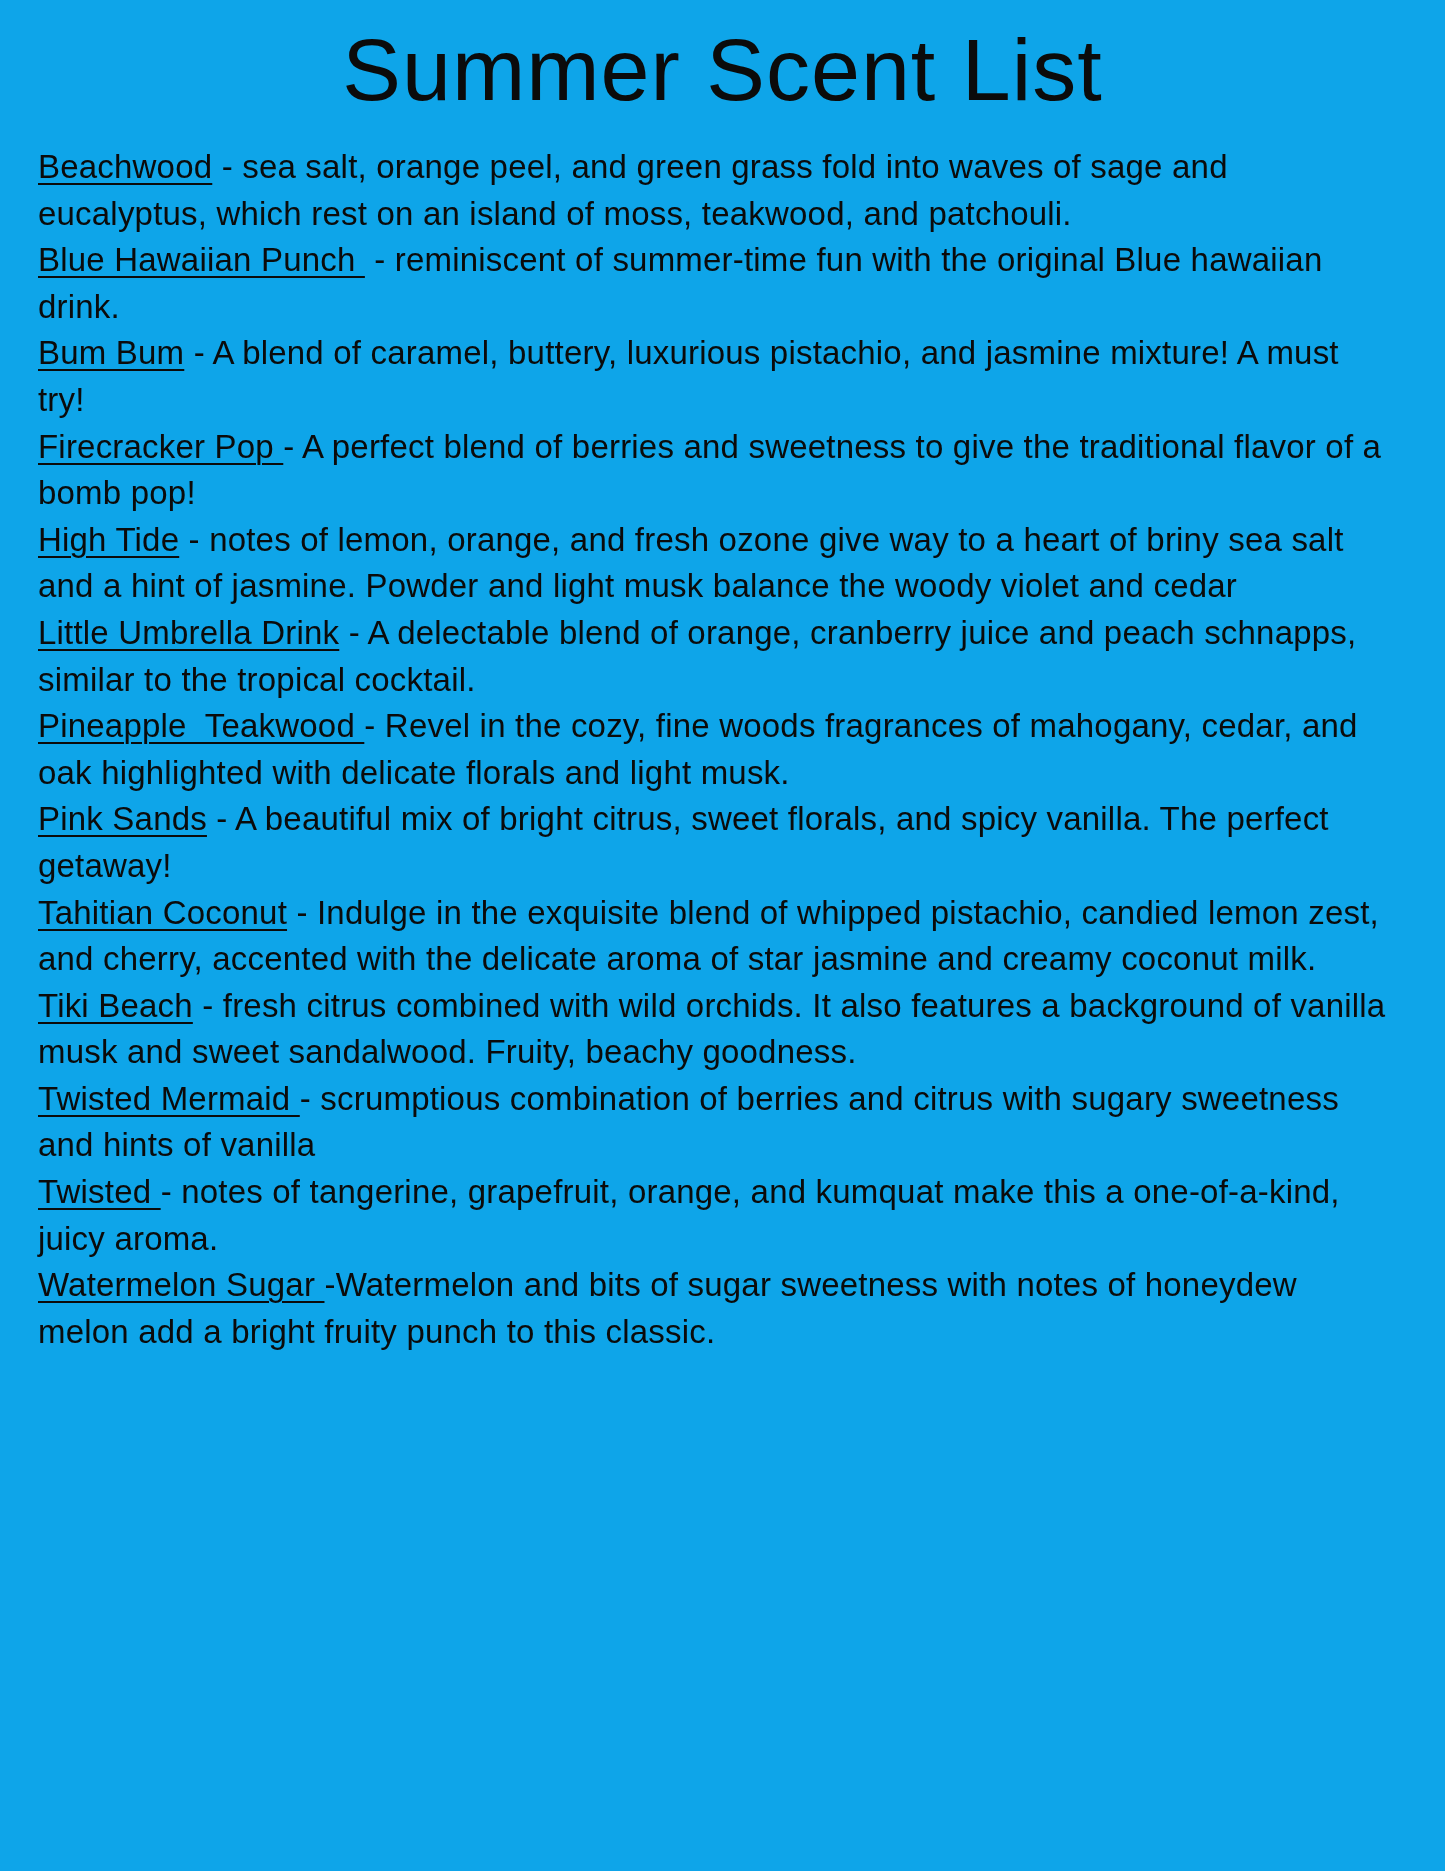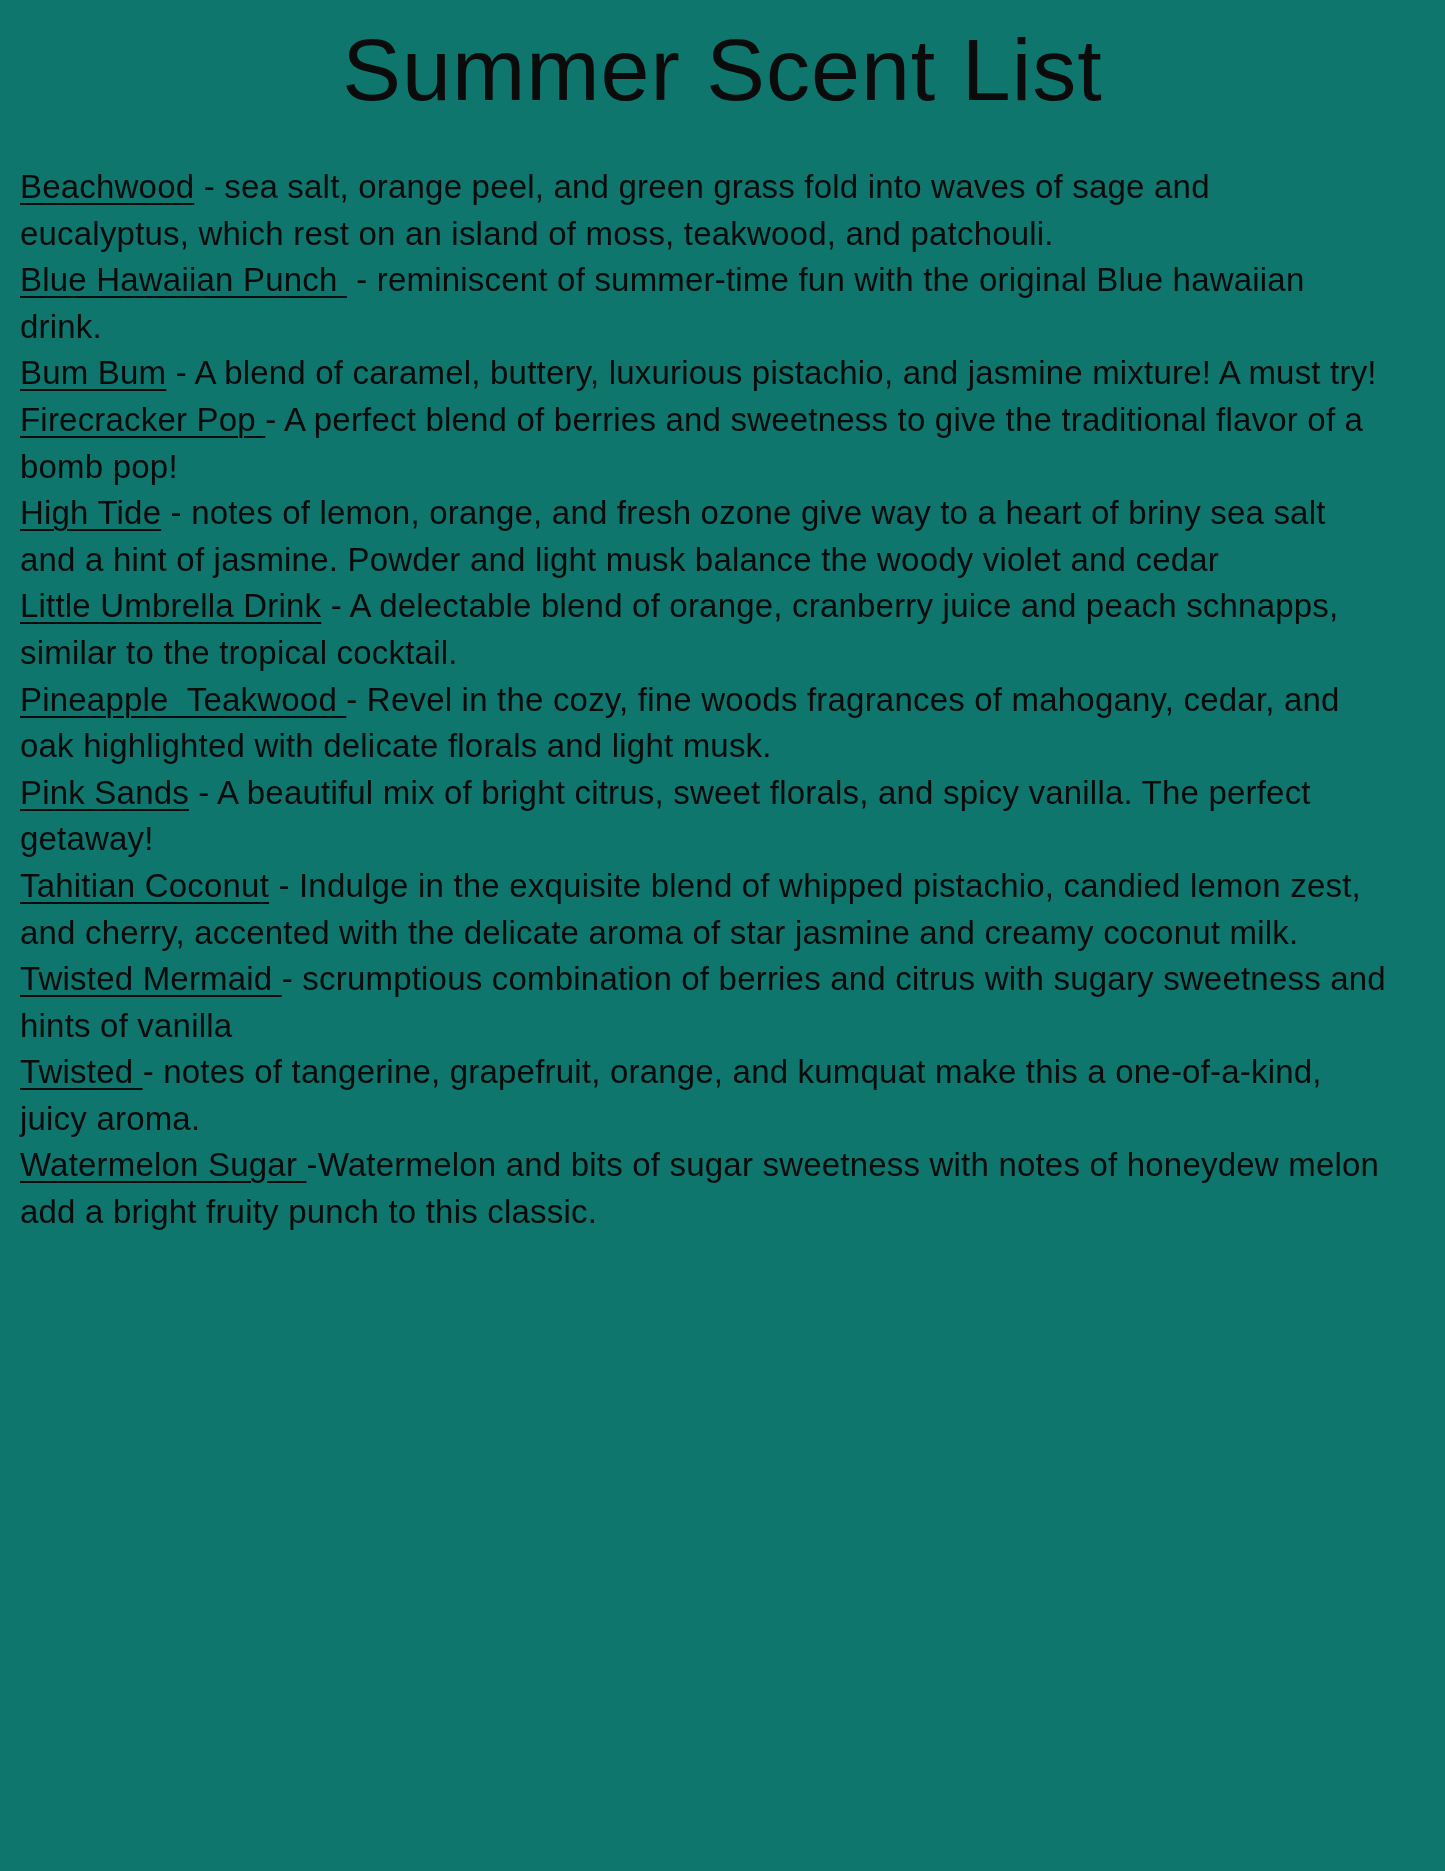"Summer Scent List" .page { background: #0f766e -> #0ea5e9 }
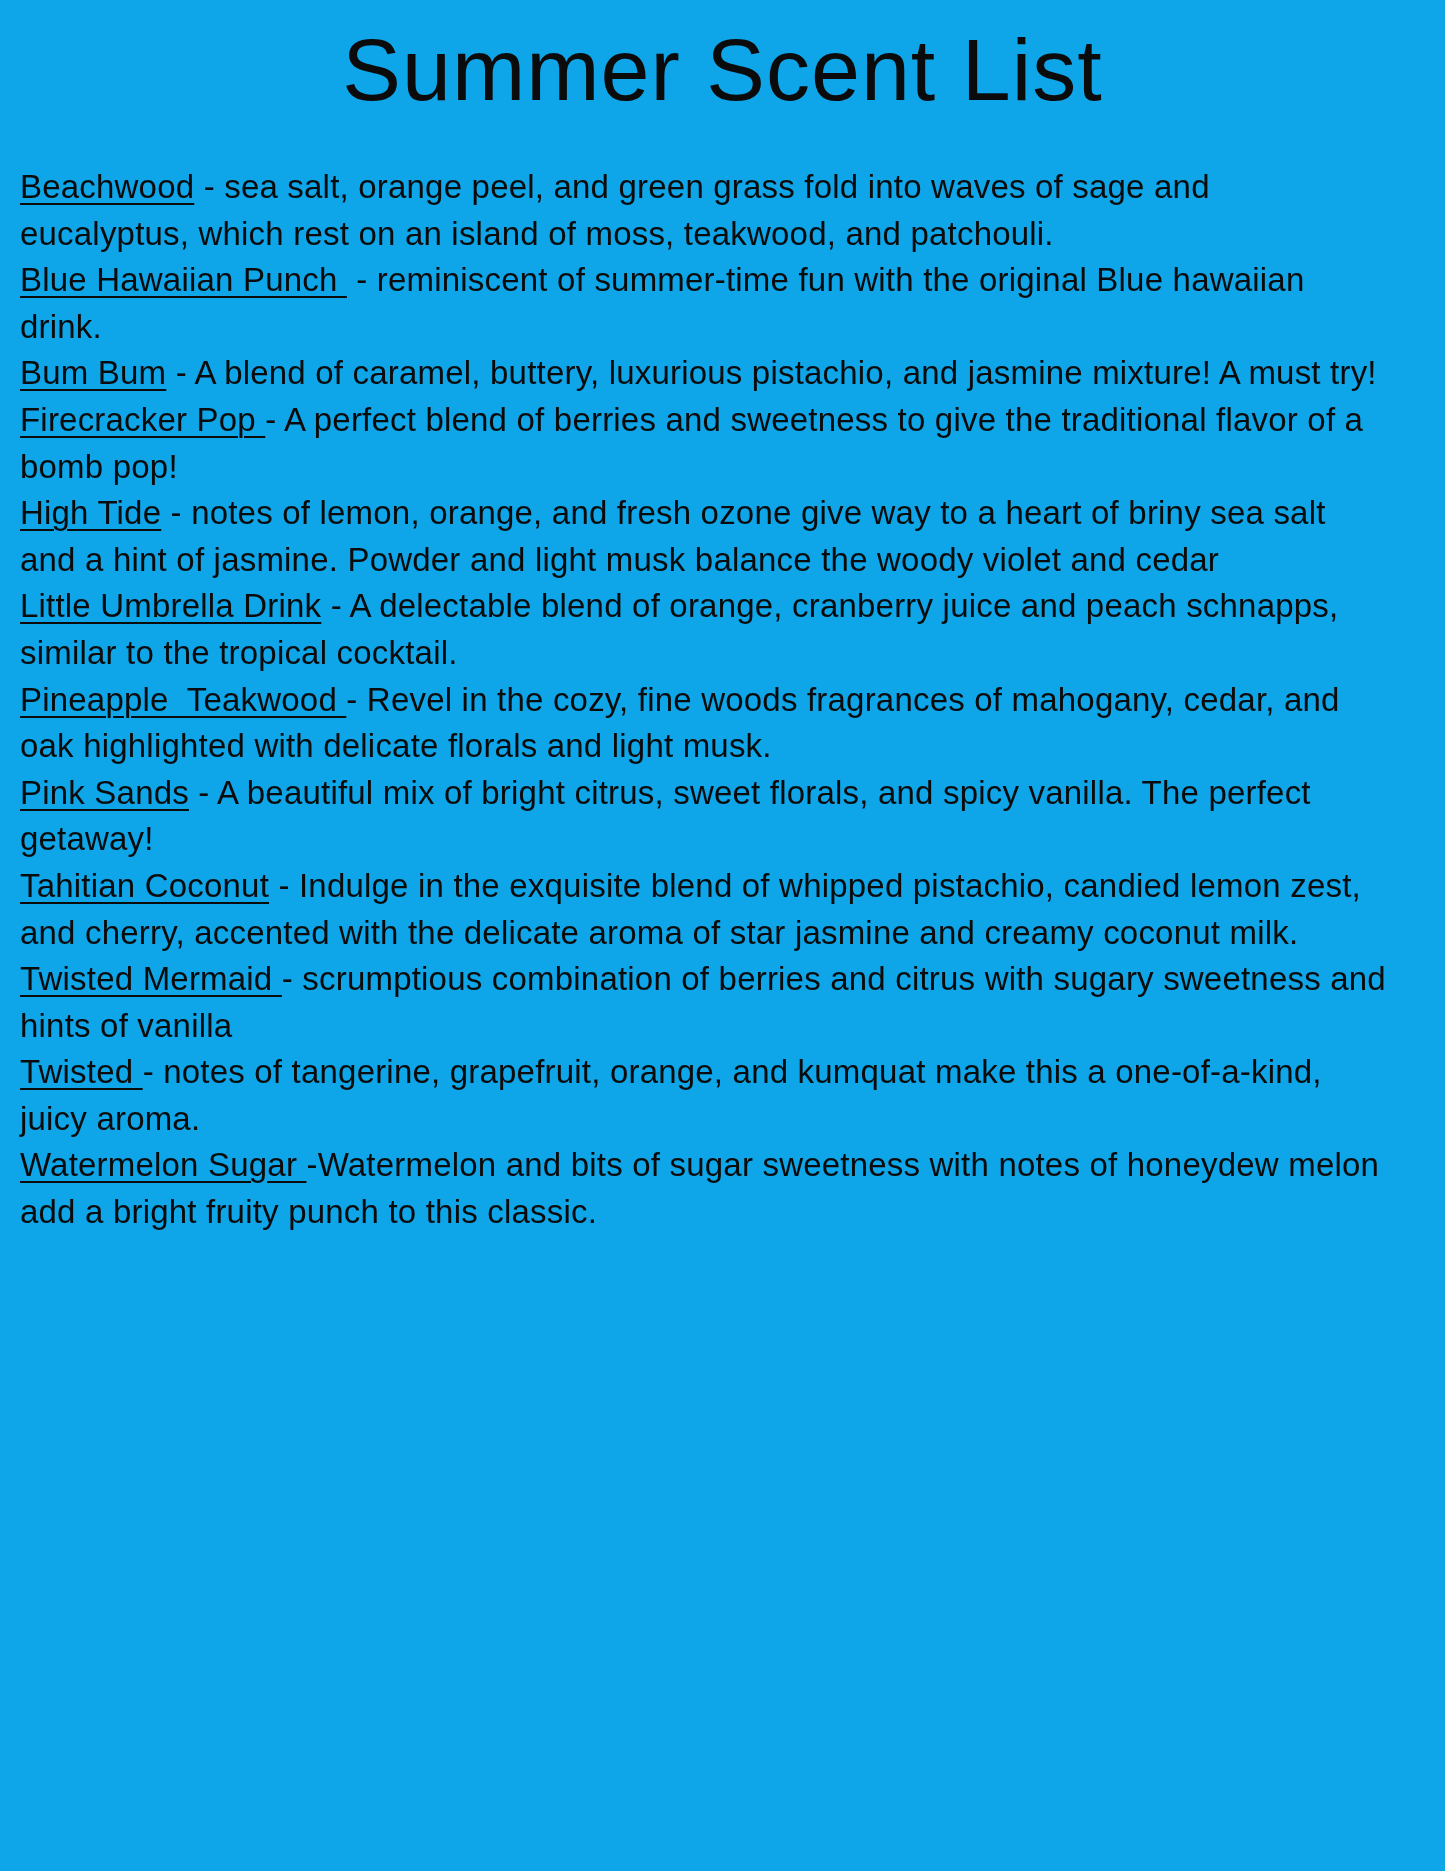"Beachwood - sea salt, orange" .scent-list { margin-top: 44px -> 24px; padding: 0 58px 0 20px -> 0 58px 0 38px }
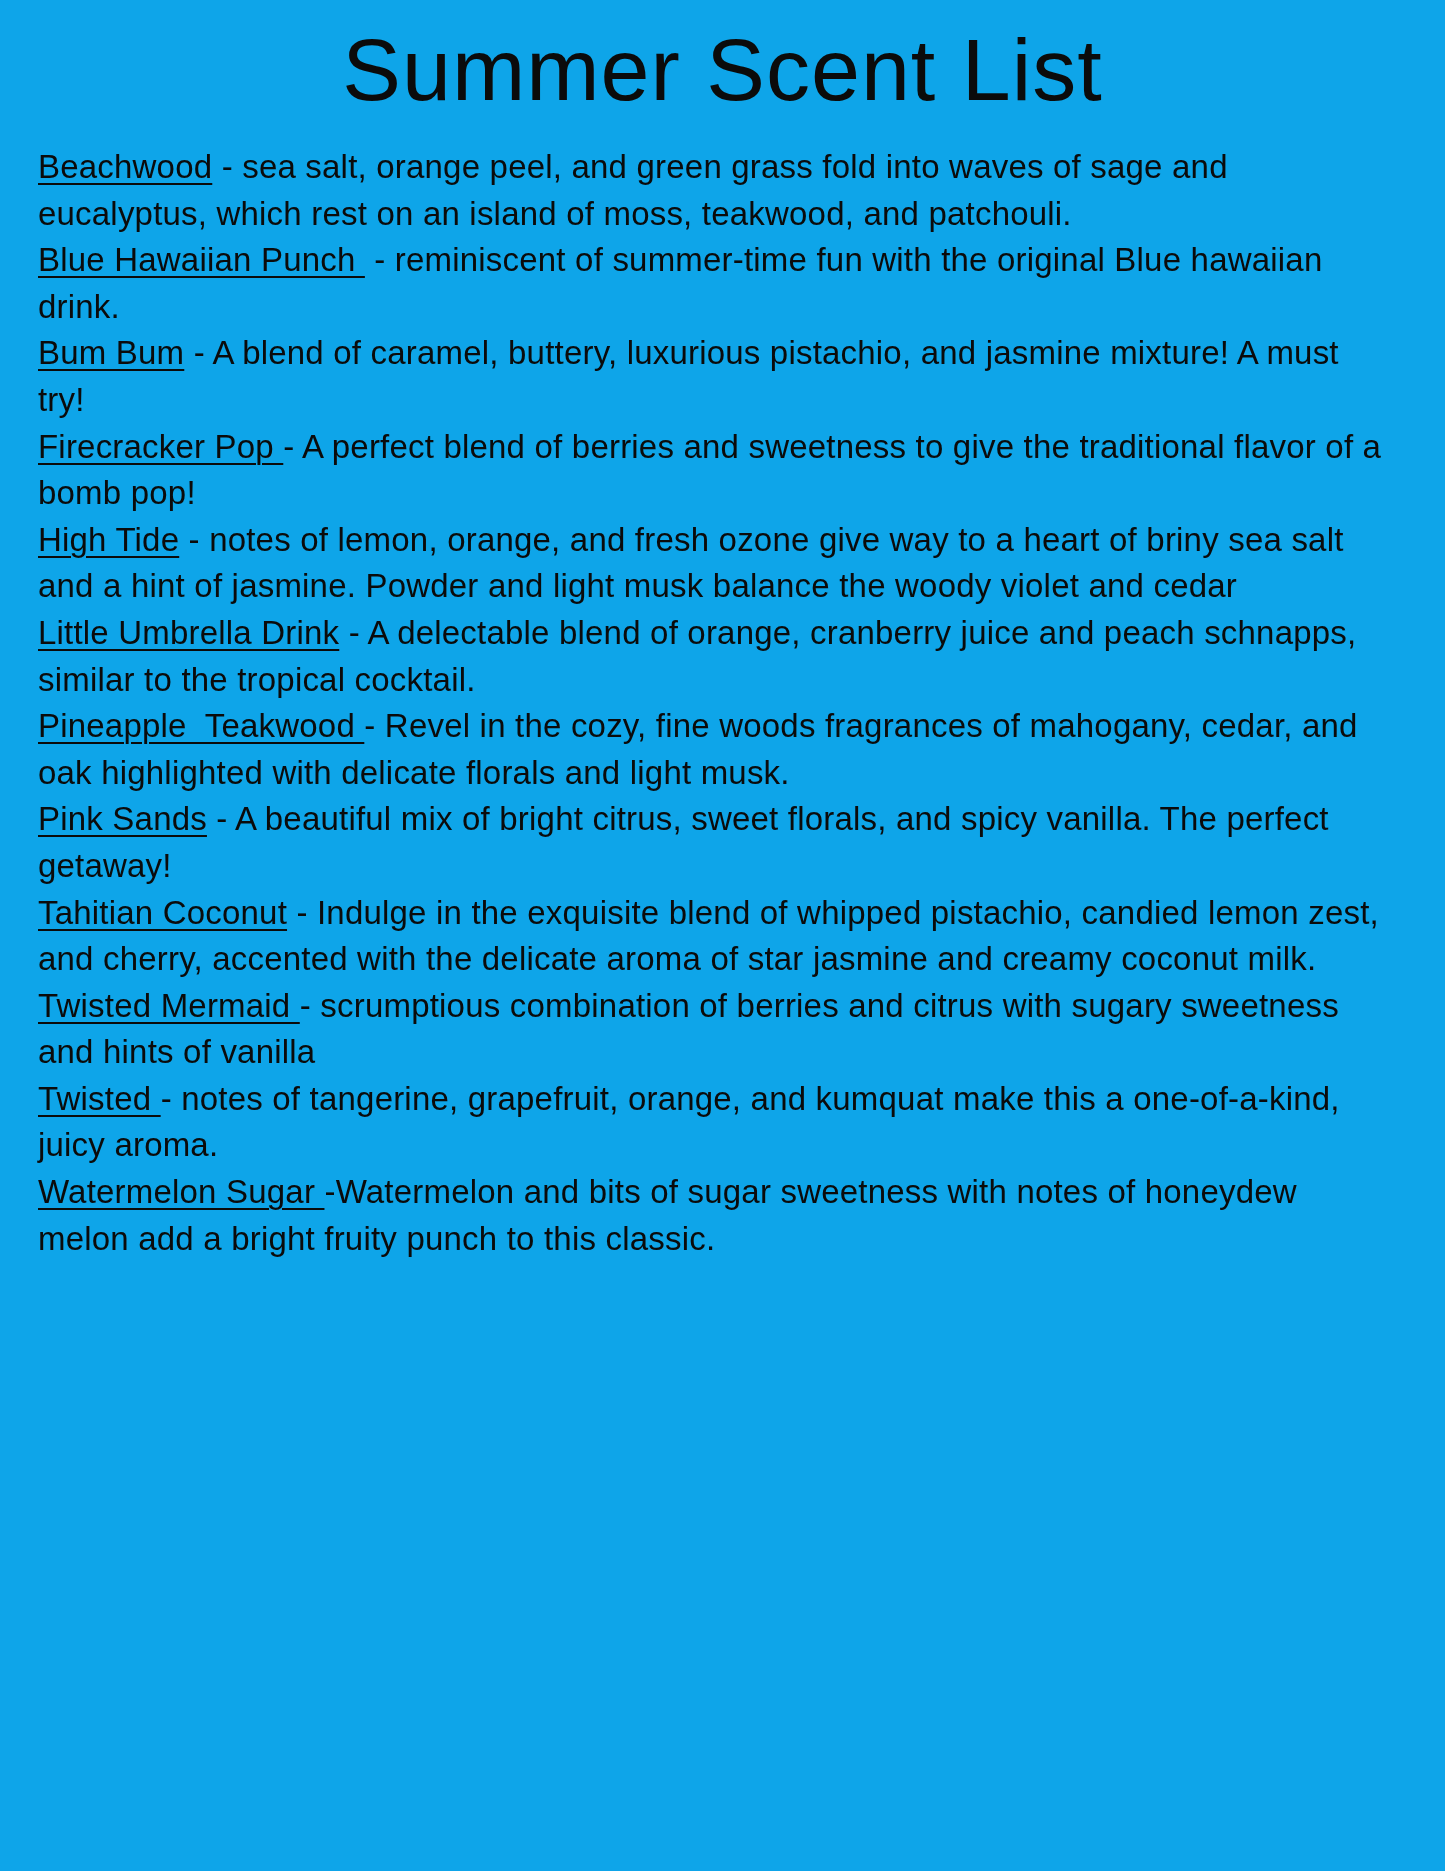"Tiki Beach - fresh citrus" p.scent { html: none -> <p><span>Tiki Beach</span><span> - fresh citrus combined with wild orchids. It also features a background of vanilla musk and sweet sandalwood. Fruity, beachy goodness.</span></p> }
